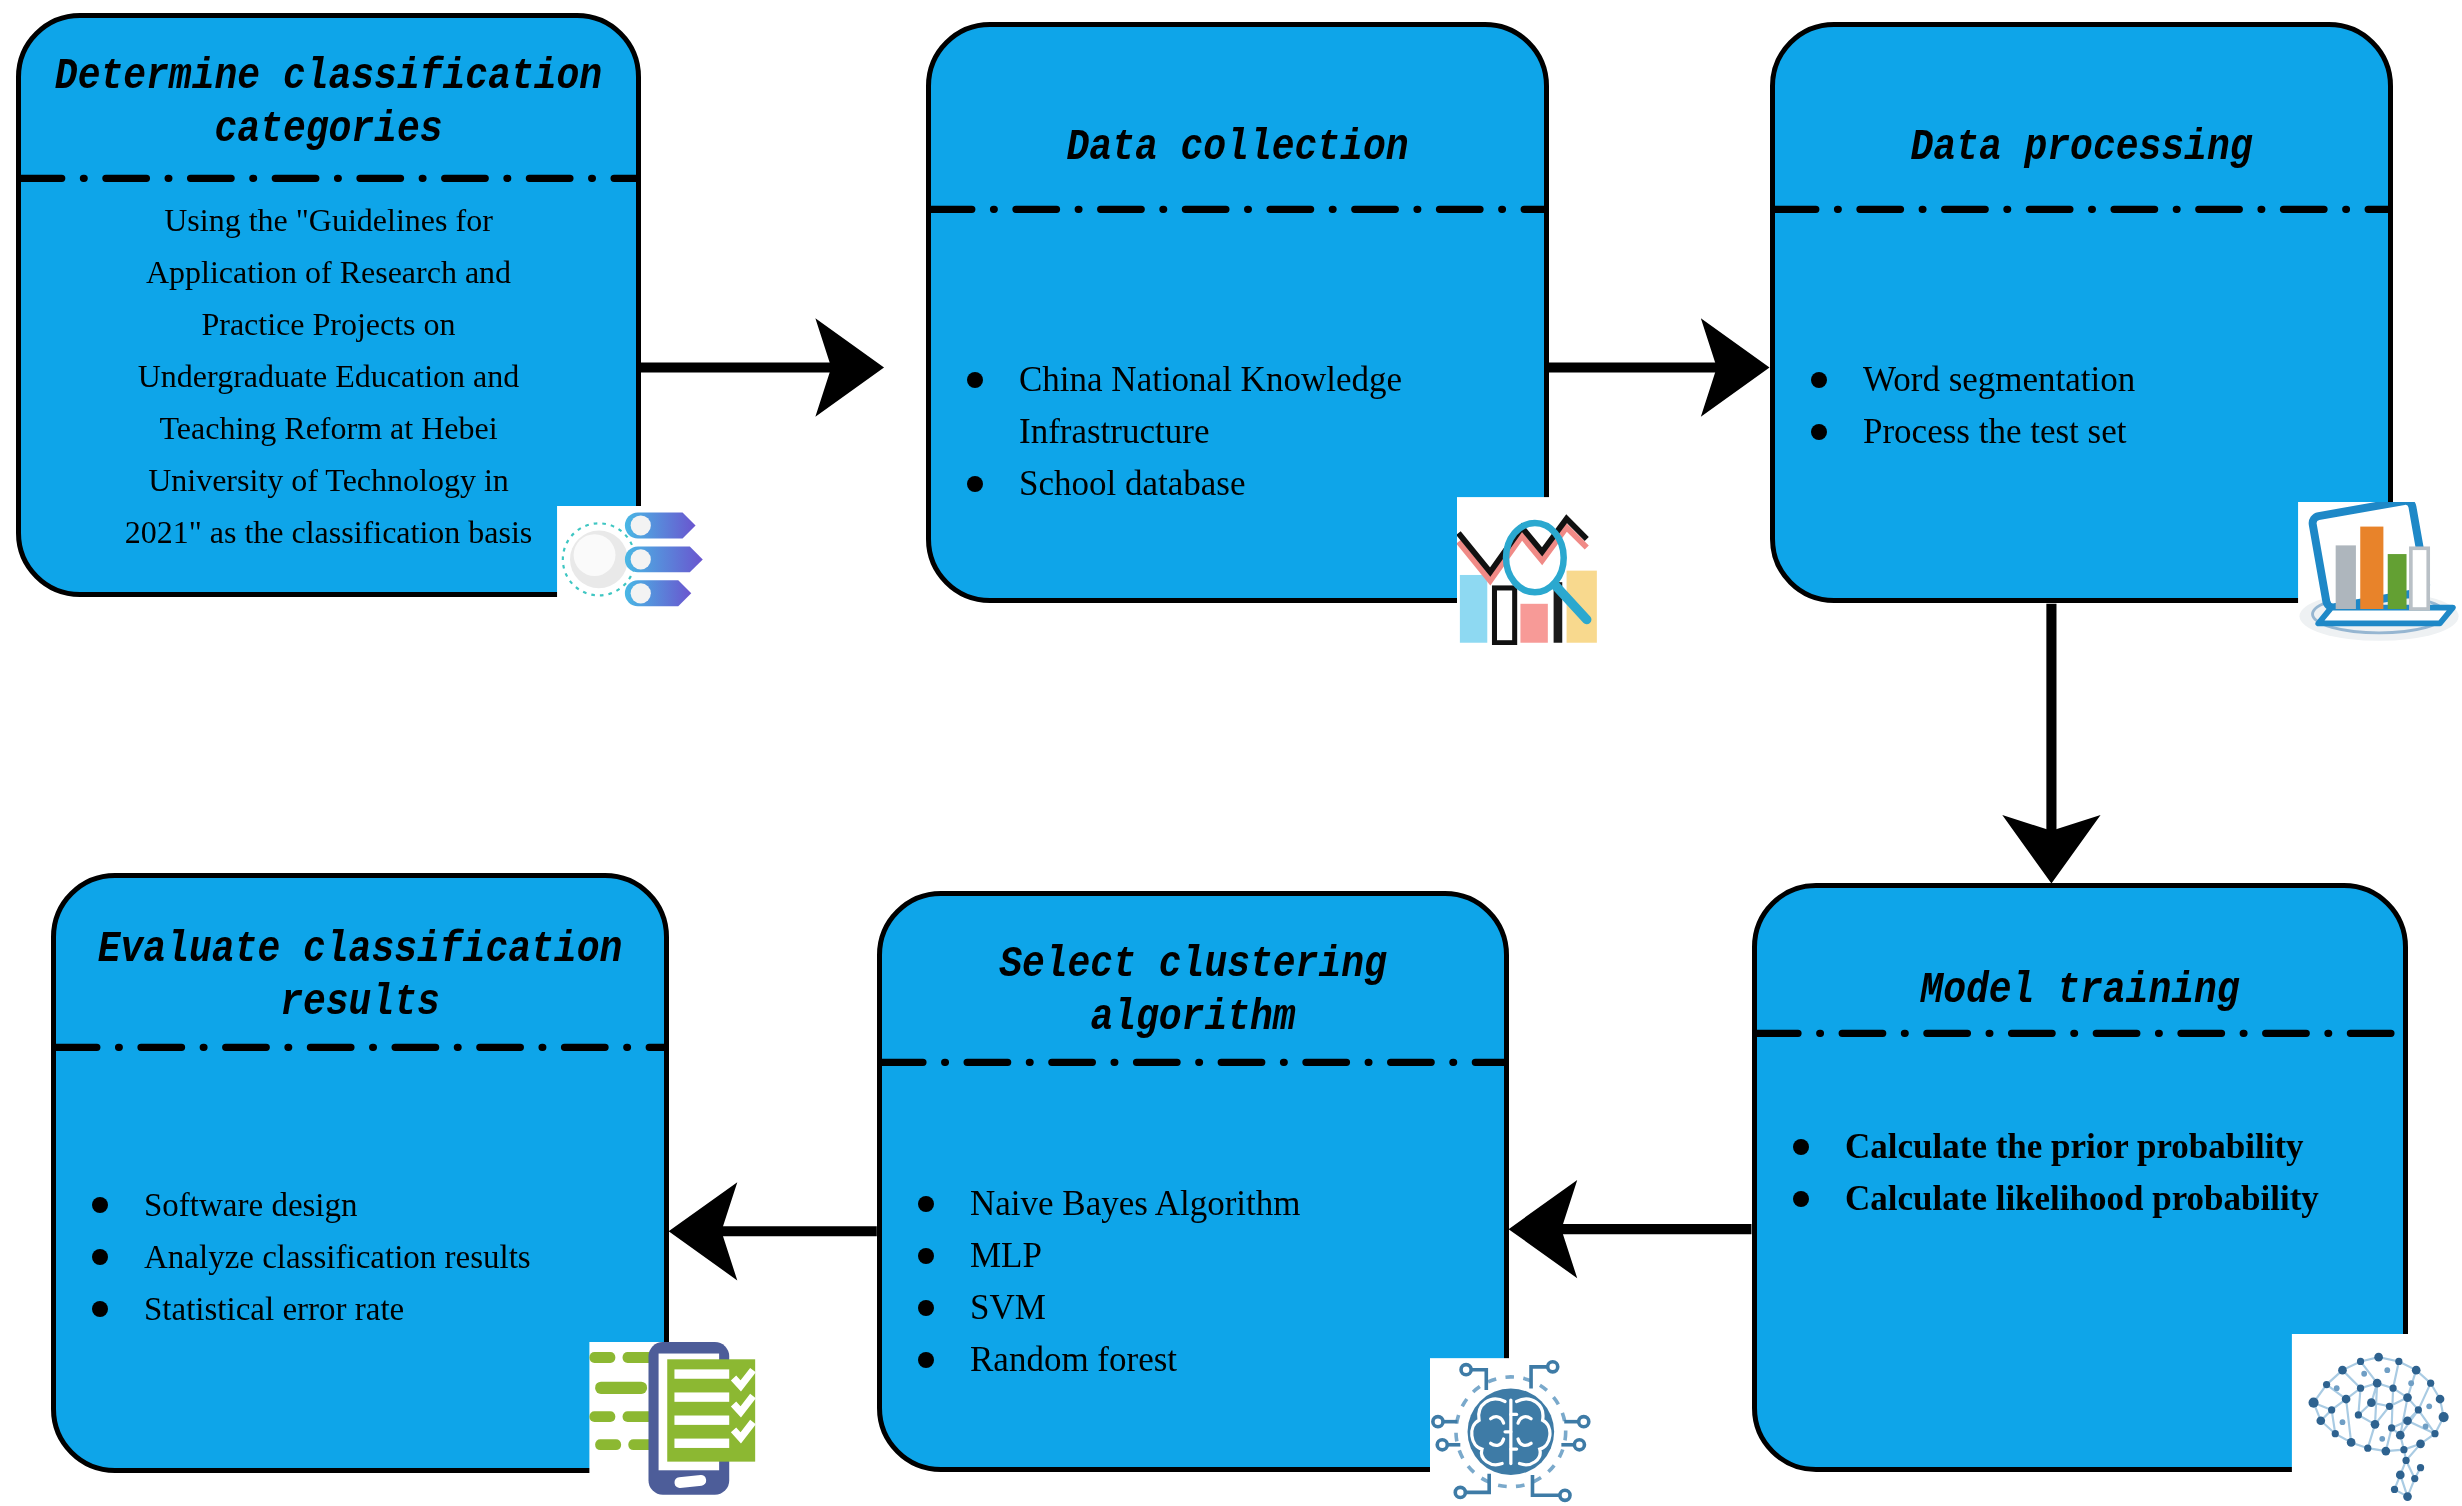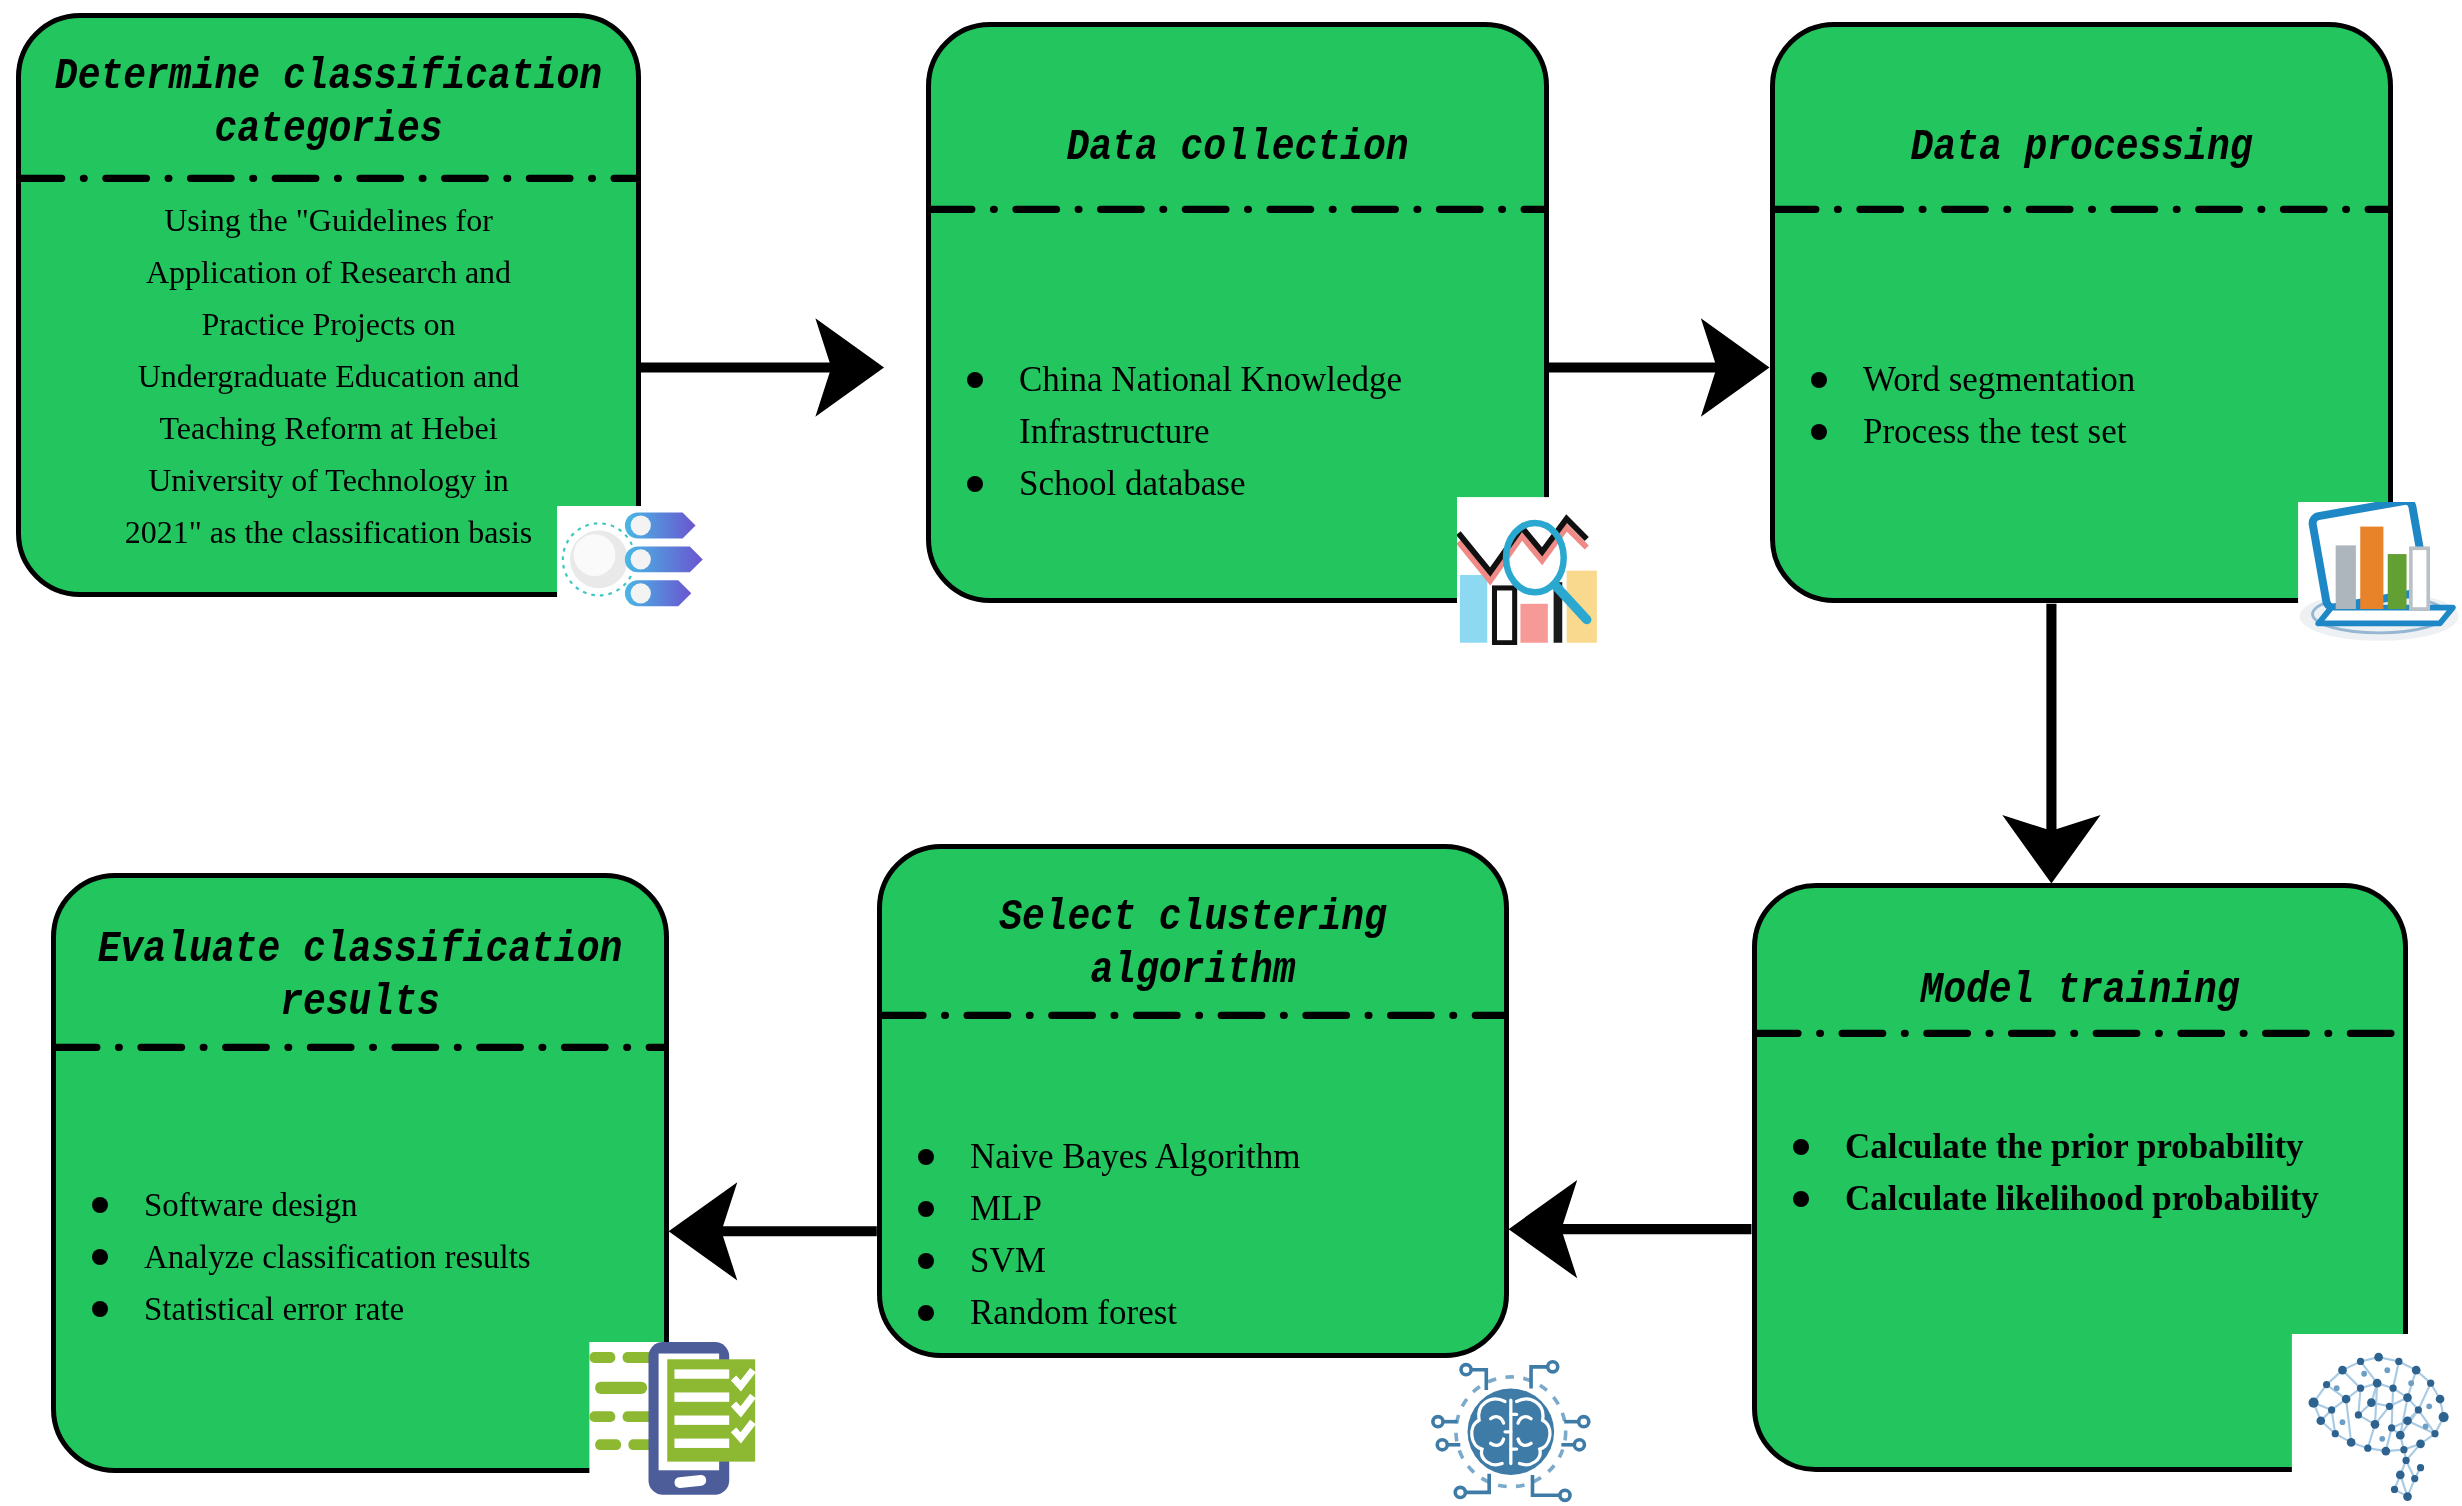"Determine classification" .box { background: #22c55e -> #0ea5e9 }
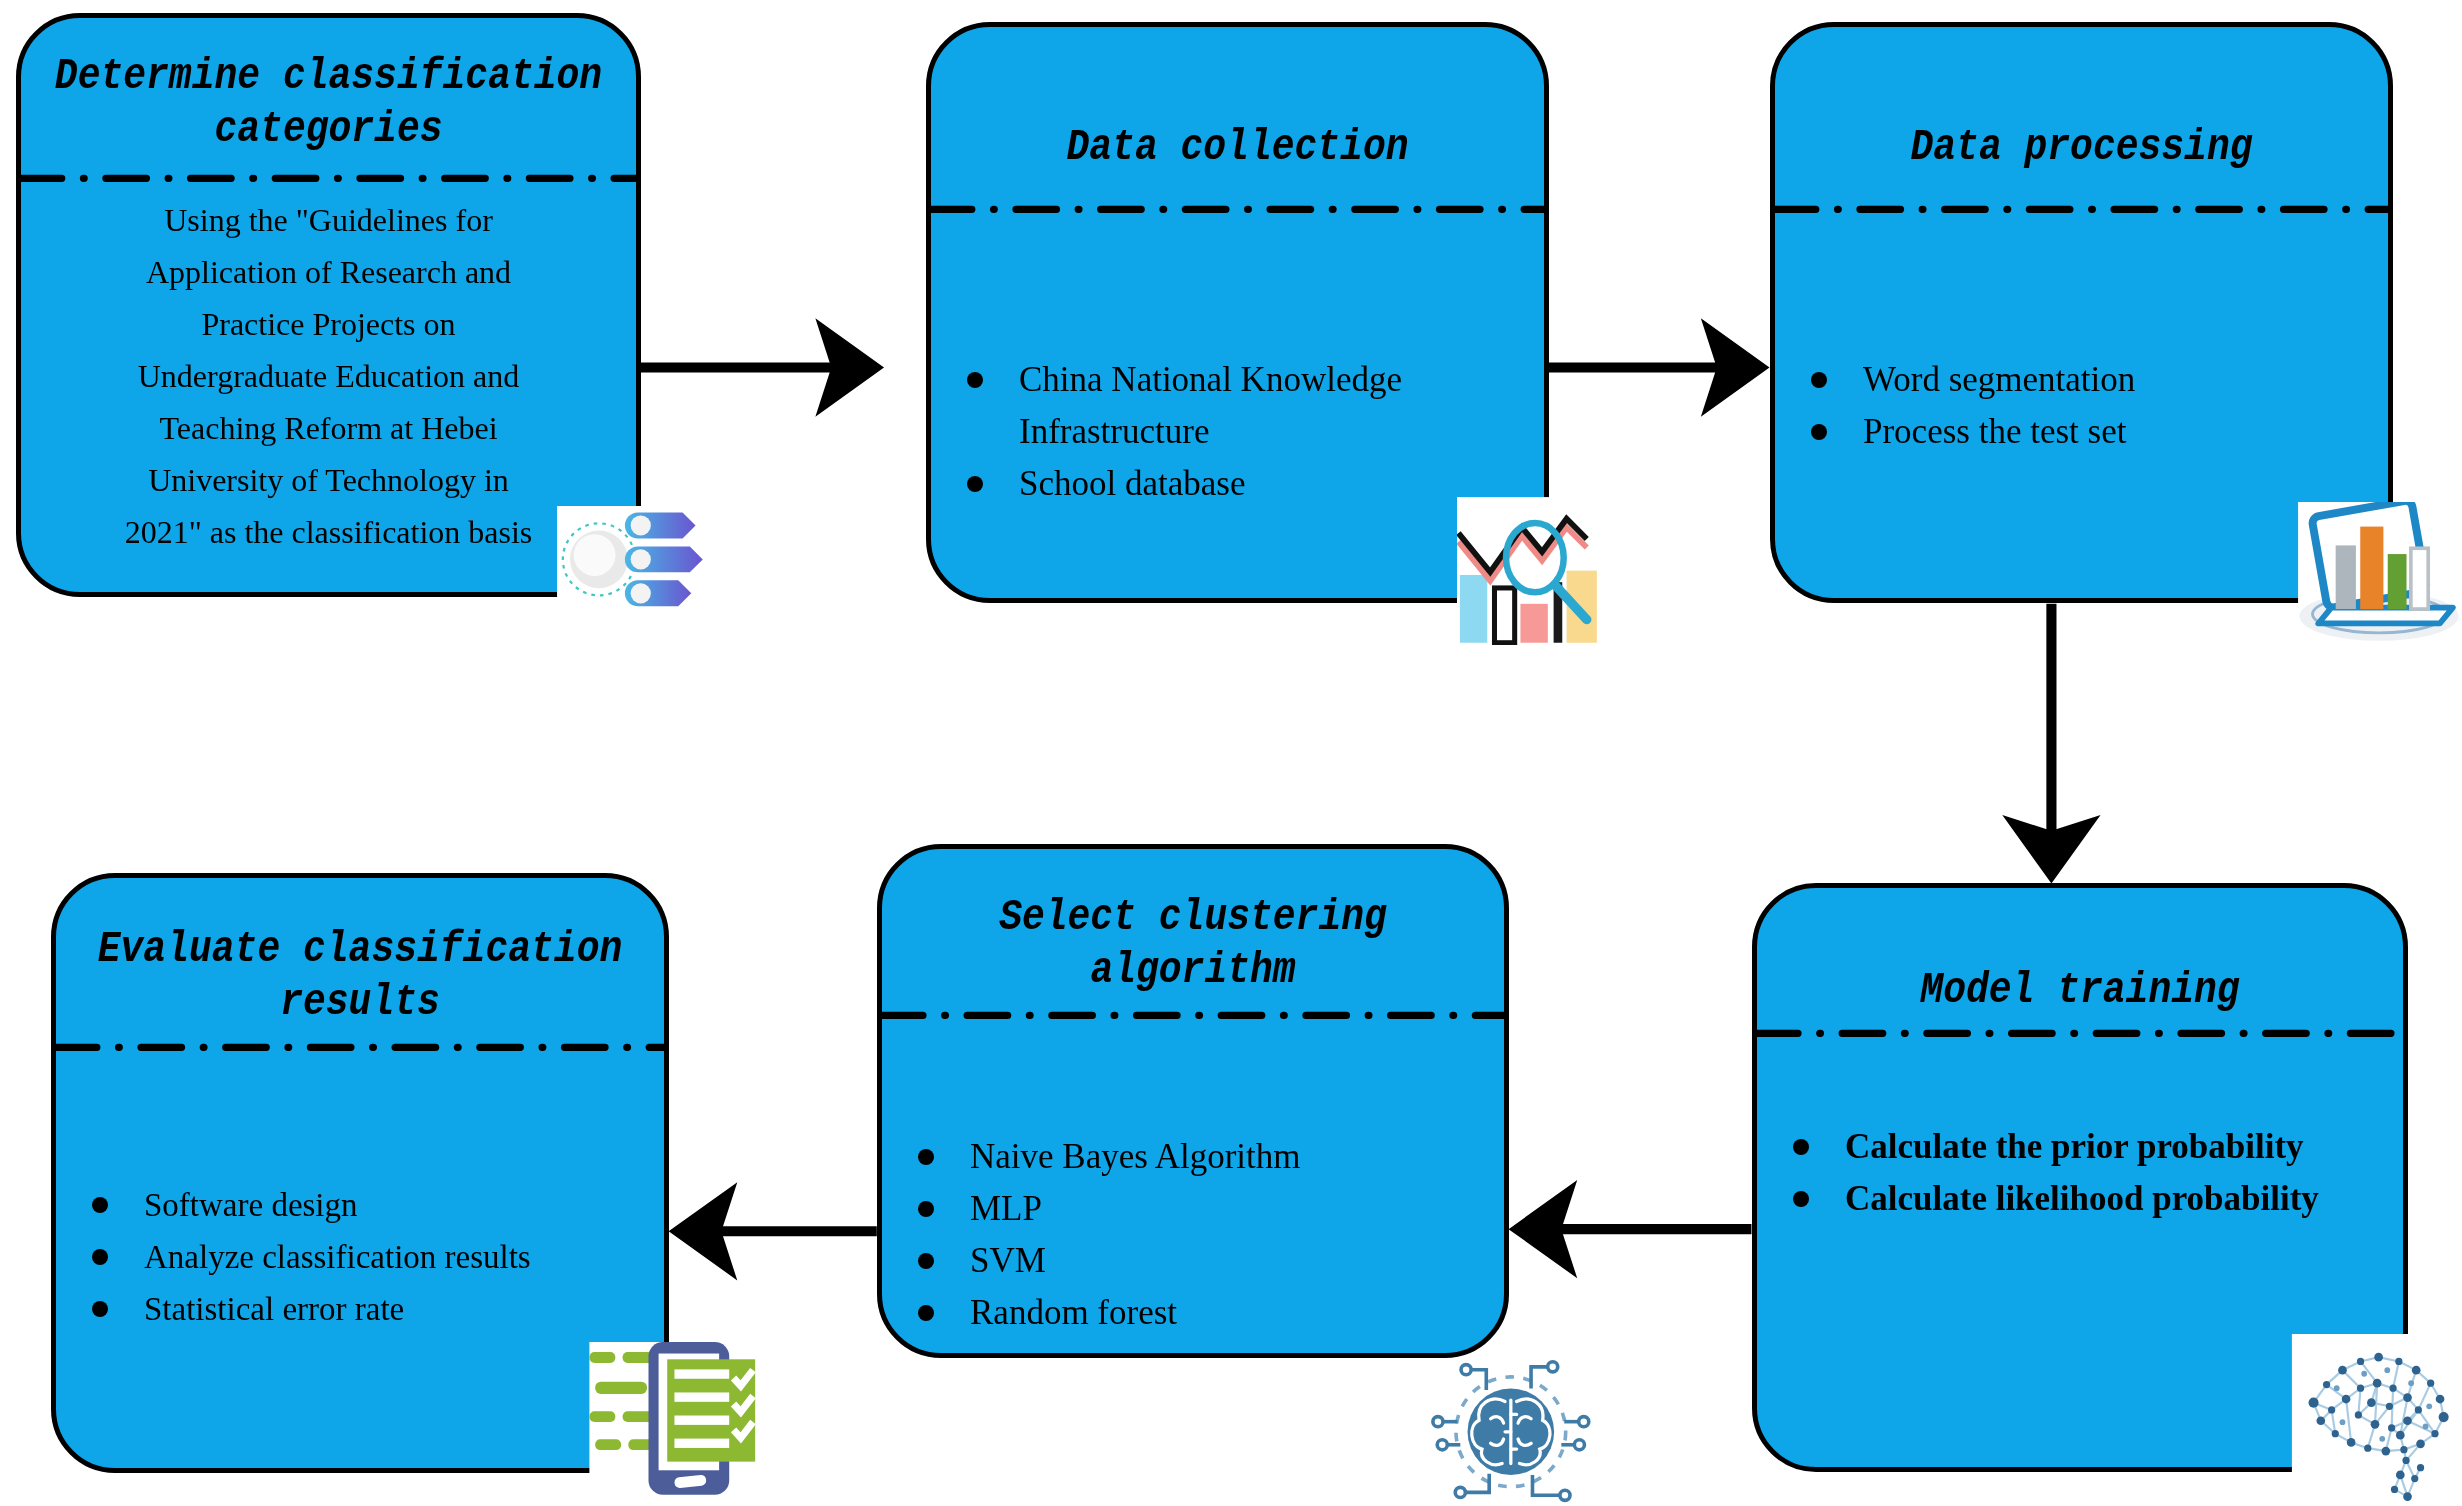"Select clustering" #b5 { height: 514px -> 581px; top: 844px -> 891px }
